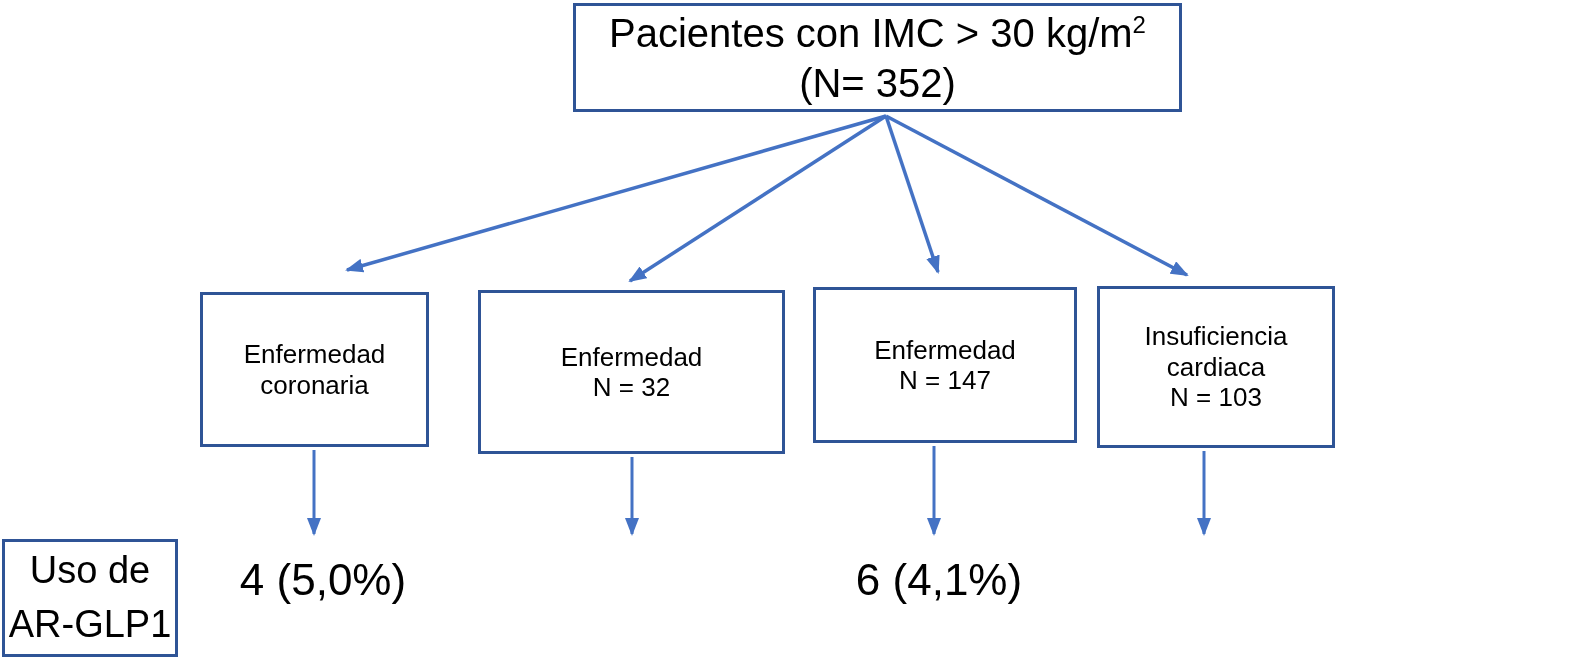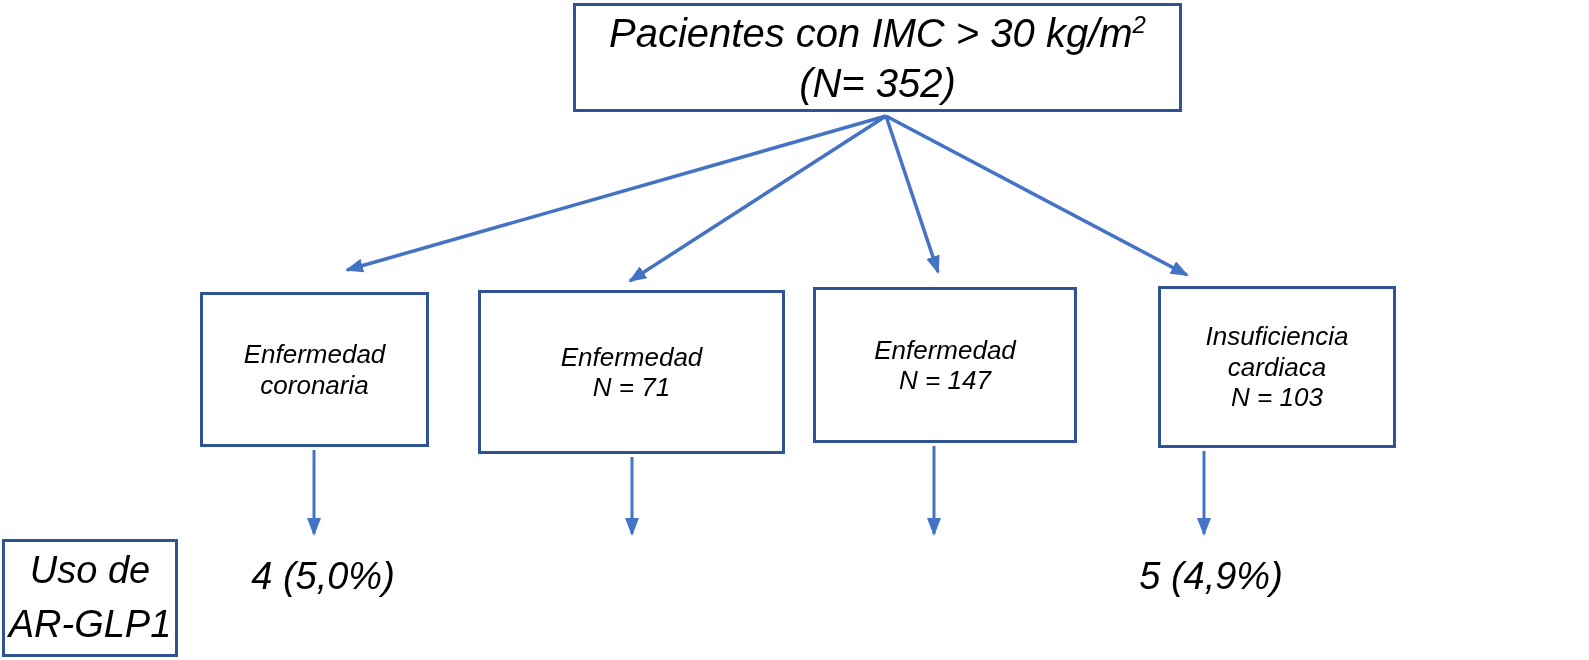"Pacientes con IMC > 30" .canvas { font-style: italic -> none }
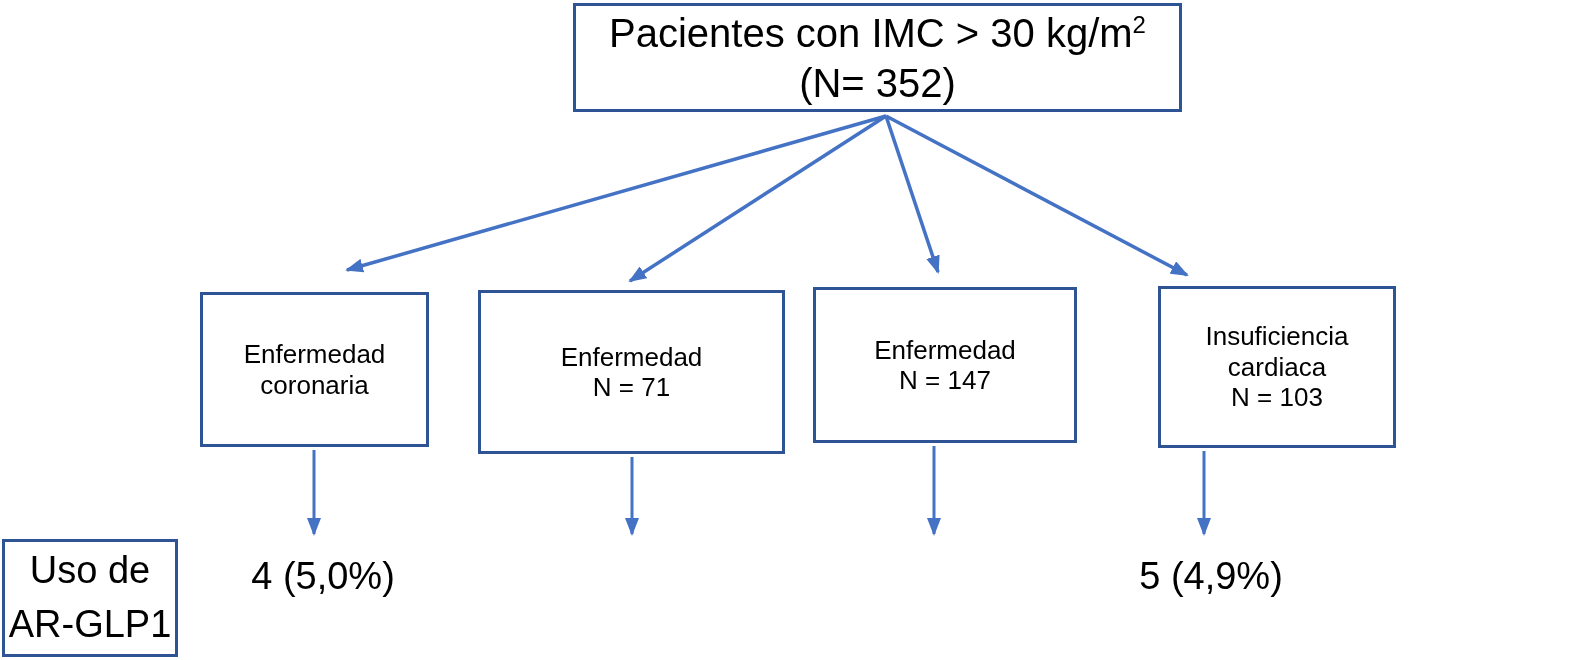"Insuficiencia" .b4 { left: 1158px -> 1097px }
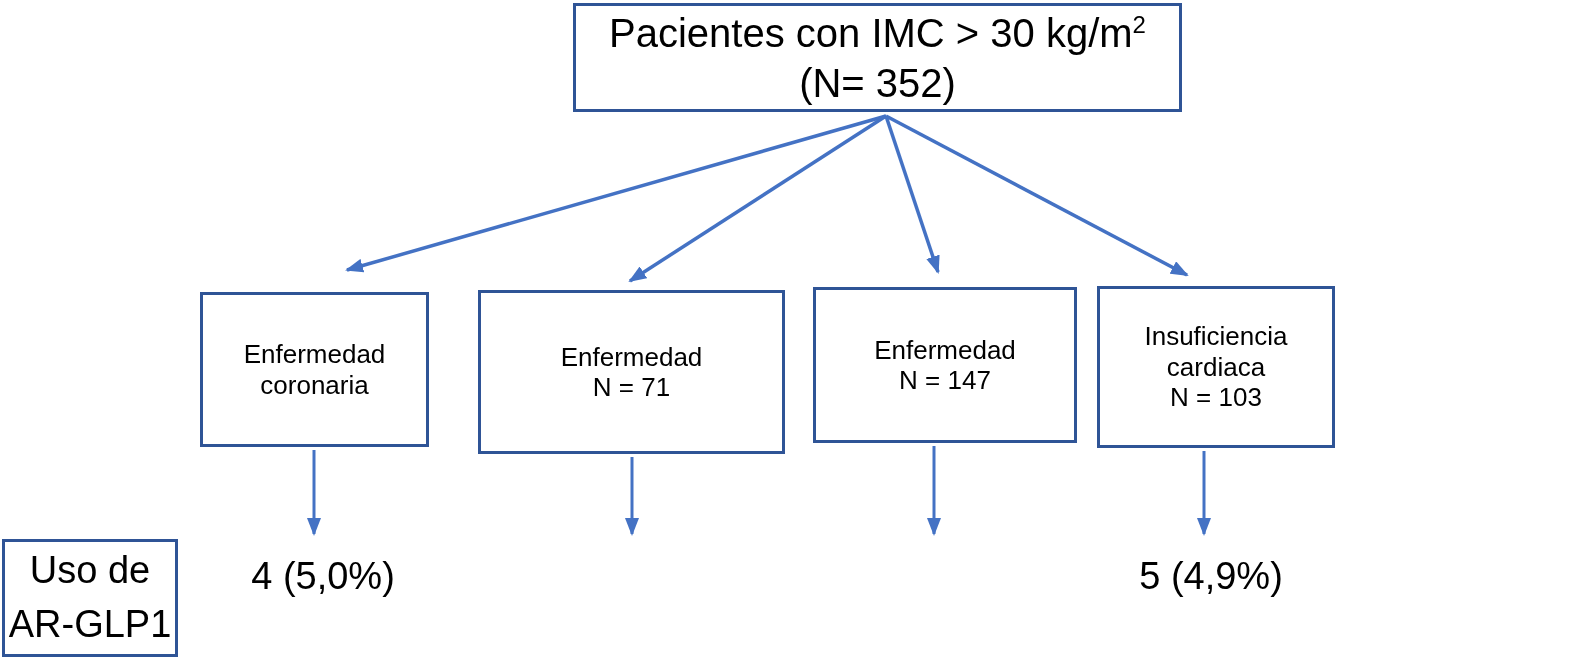"N = 71" div { text: 71 -> 32 }
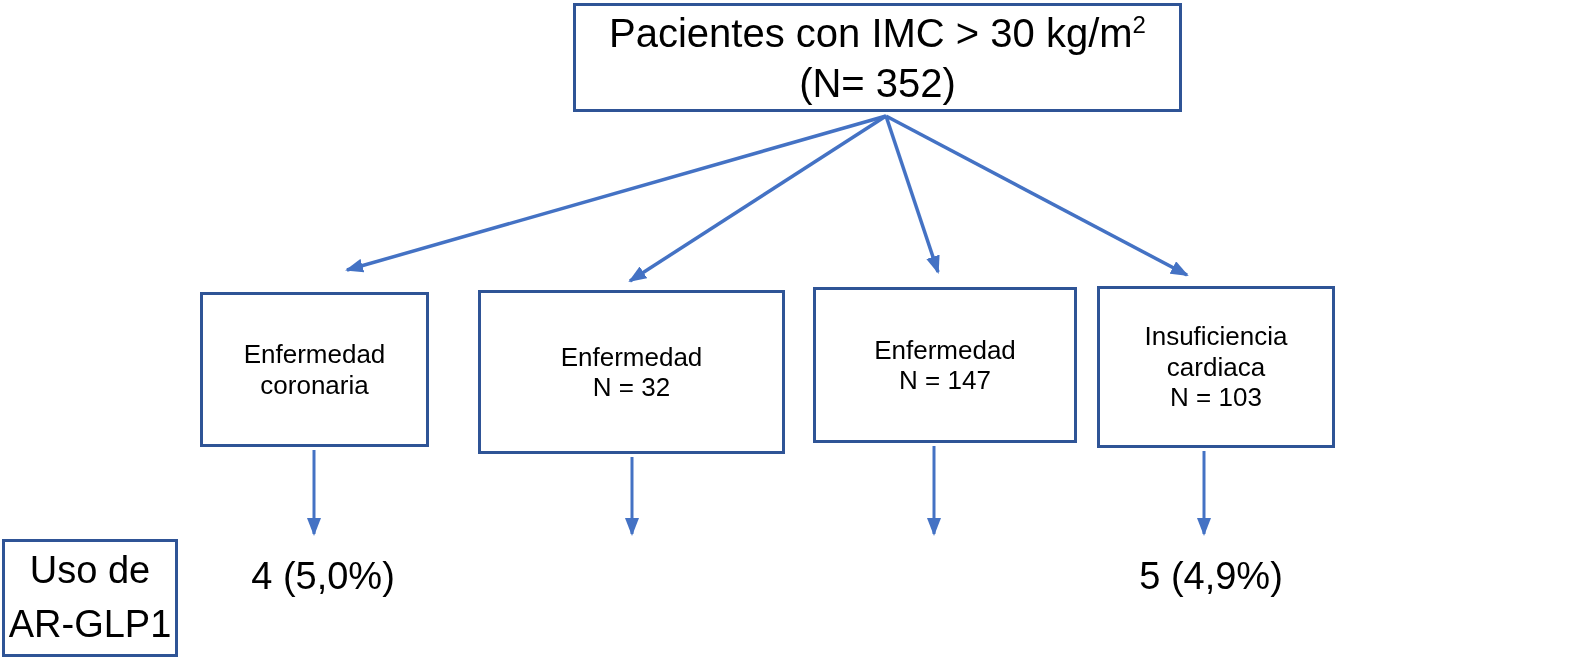"4 (5,0%)" .value-label { font-size: 38px -> 44px }
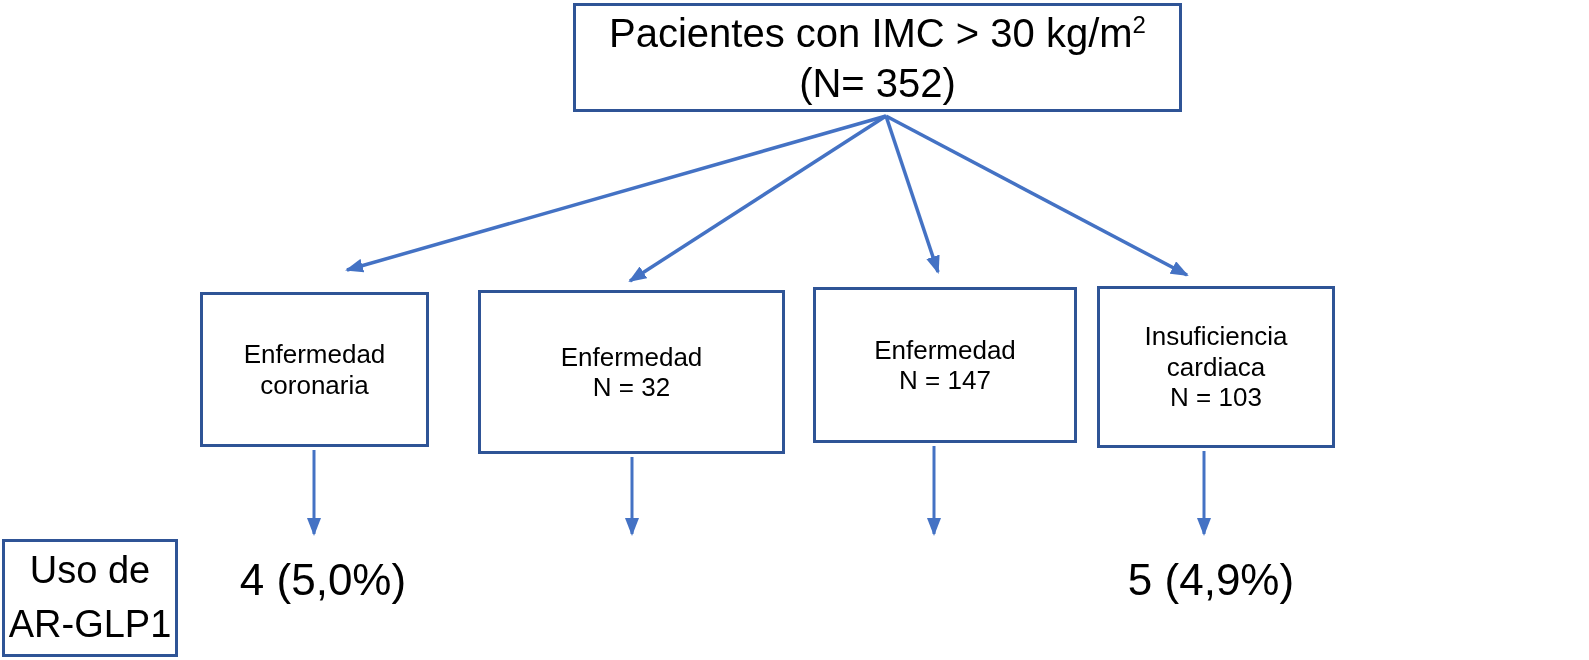"6 (4,1%)" div.value-label { html: none -> <div>6 (4,1%)</div> }
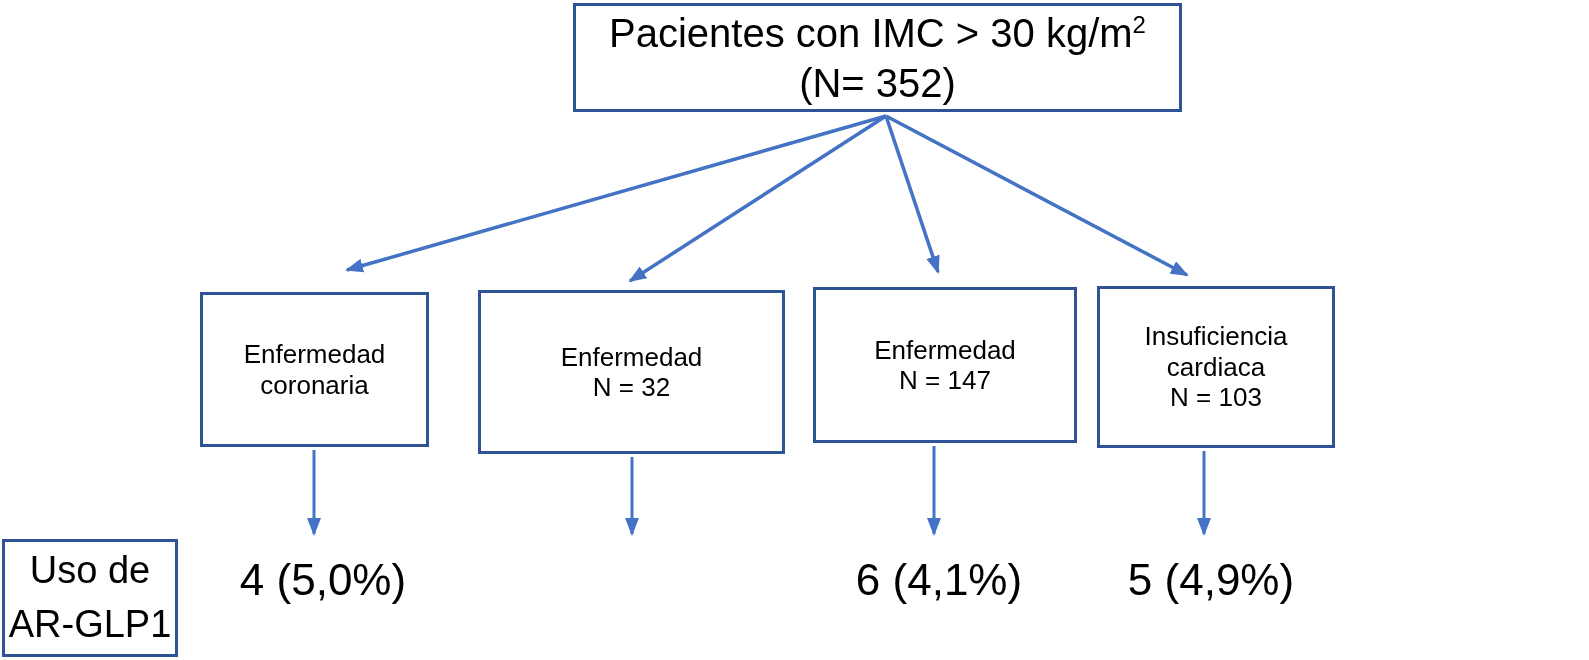"5 (4,9%)" div.value-label { html: <div>5 (4,9%)</div> -> none }
